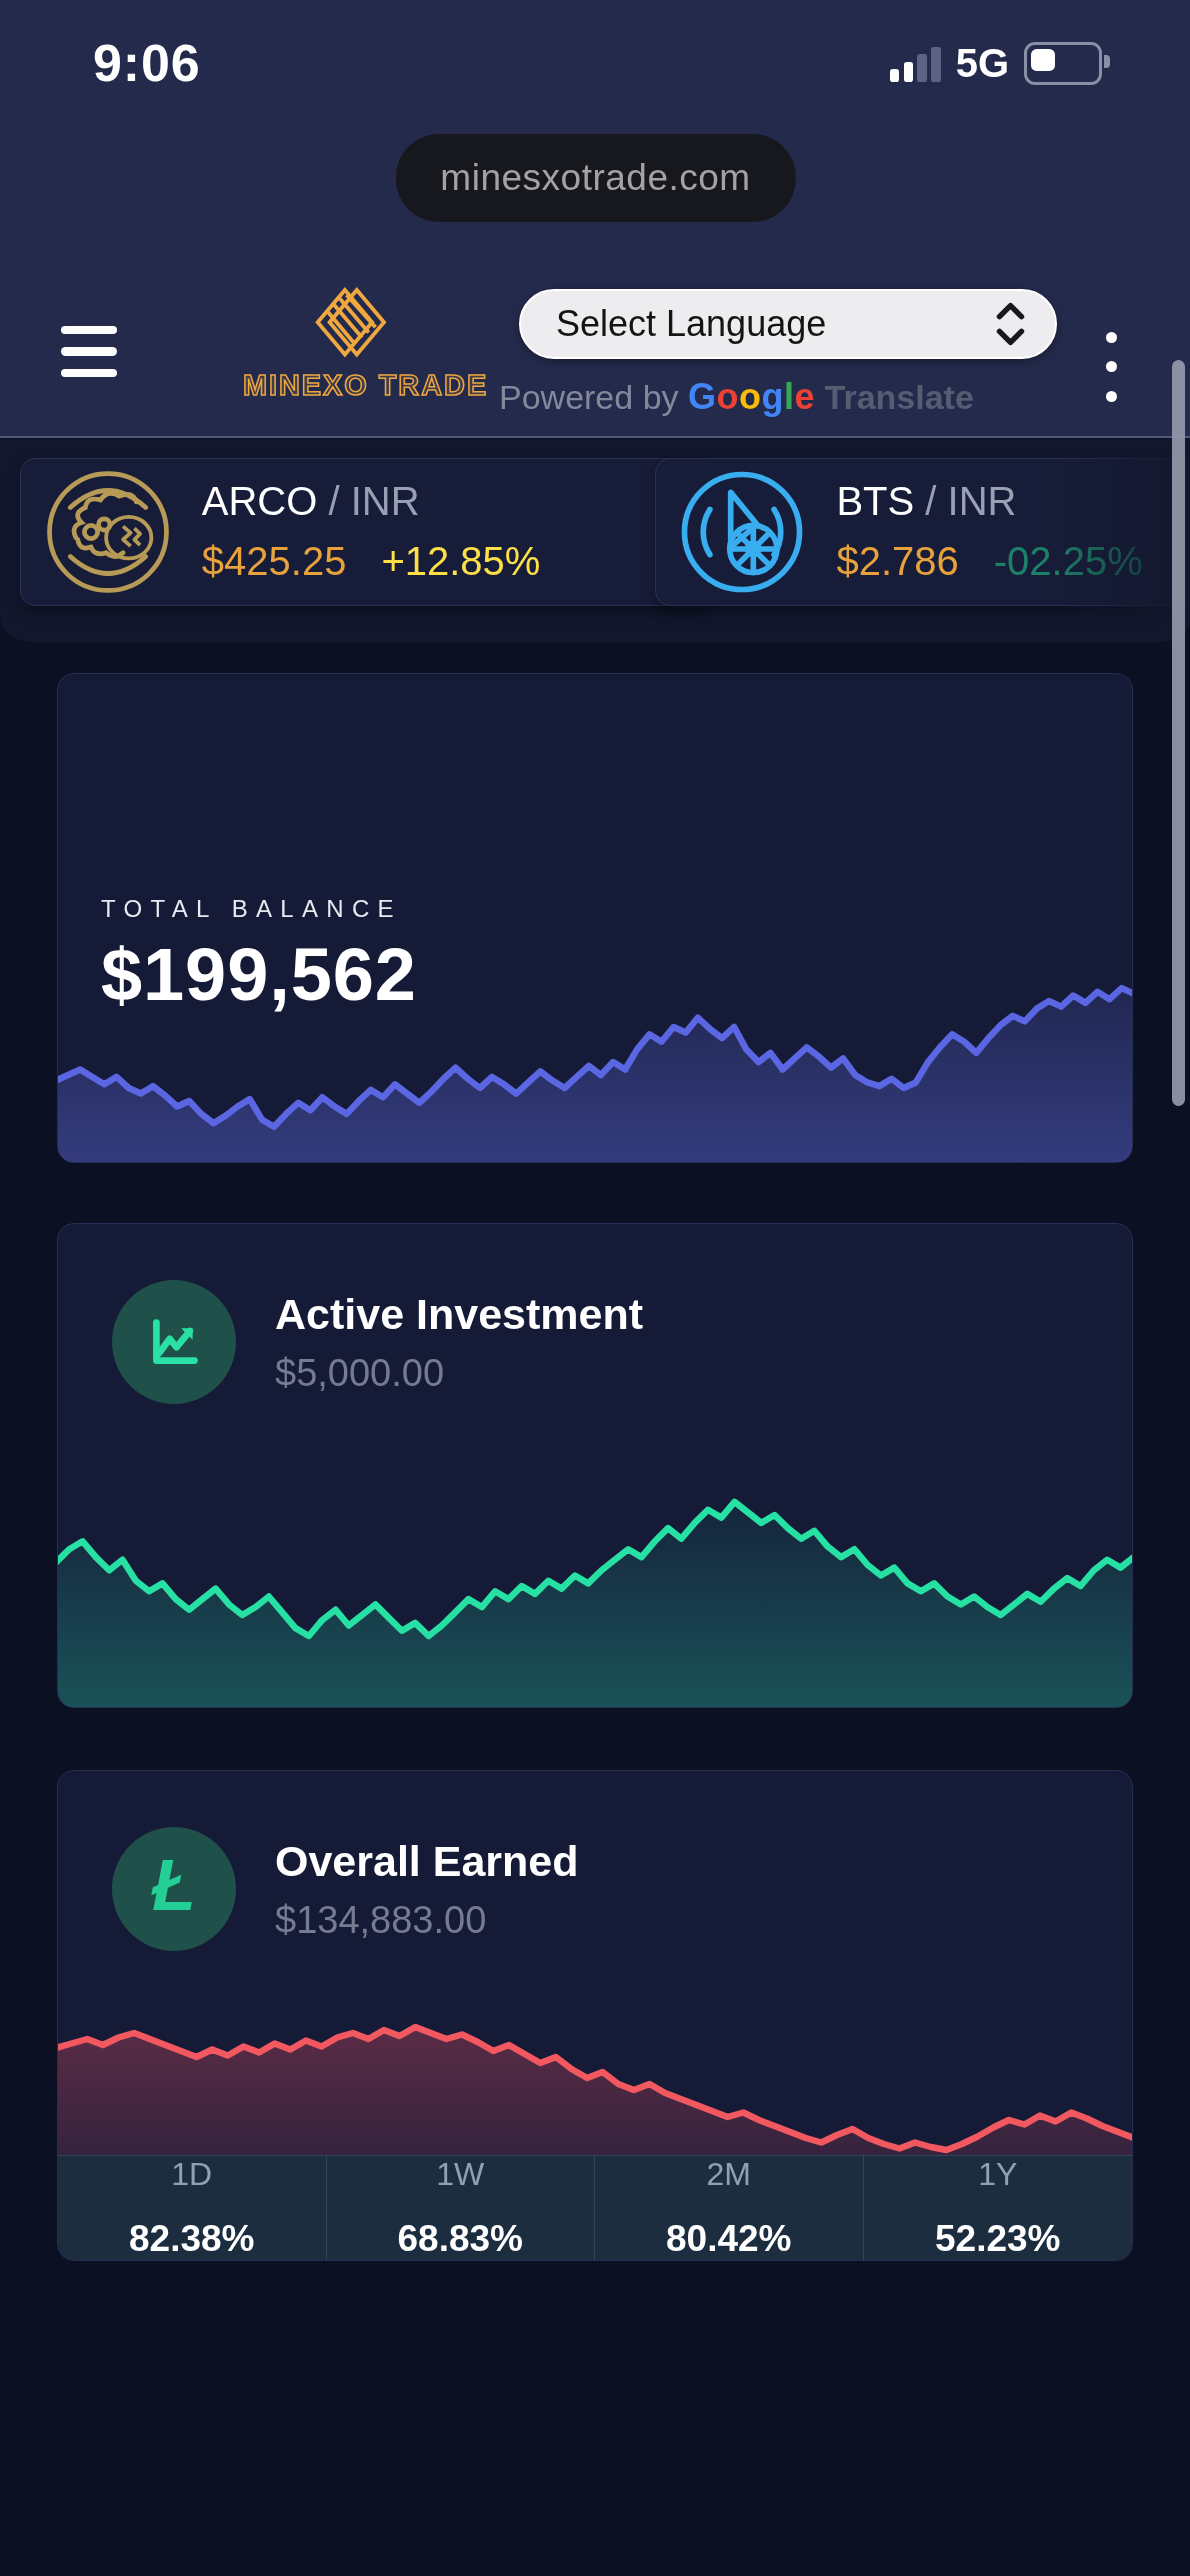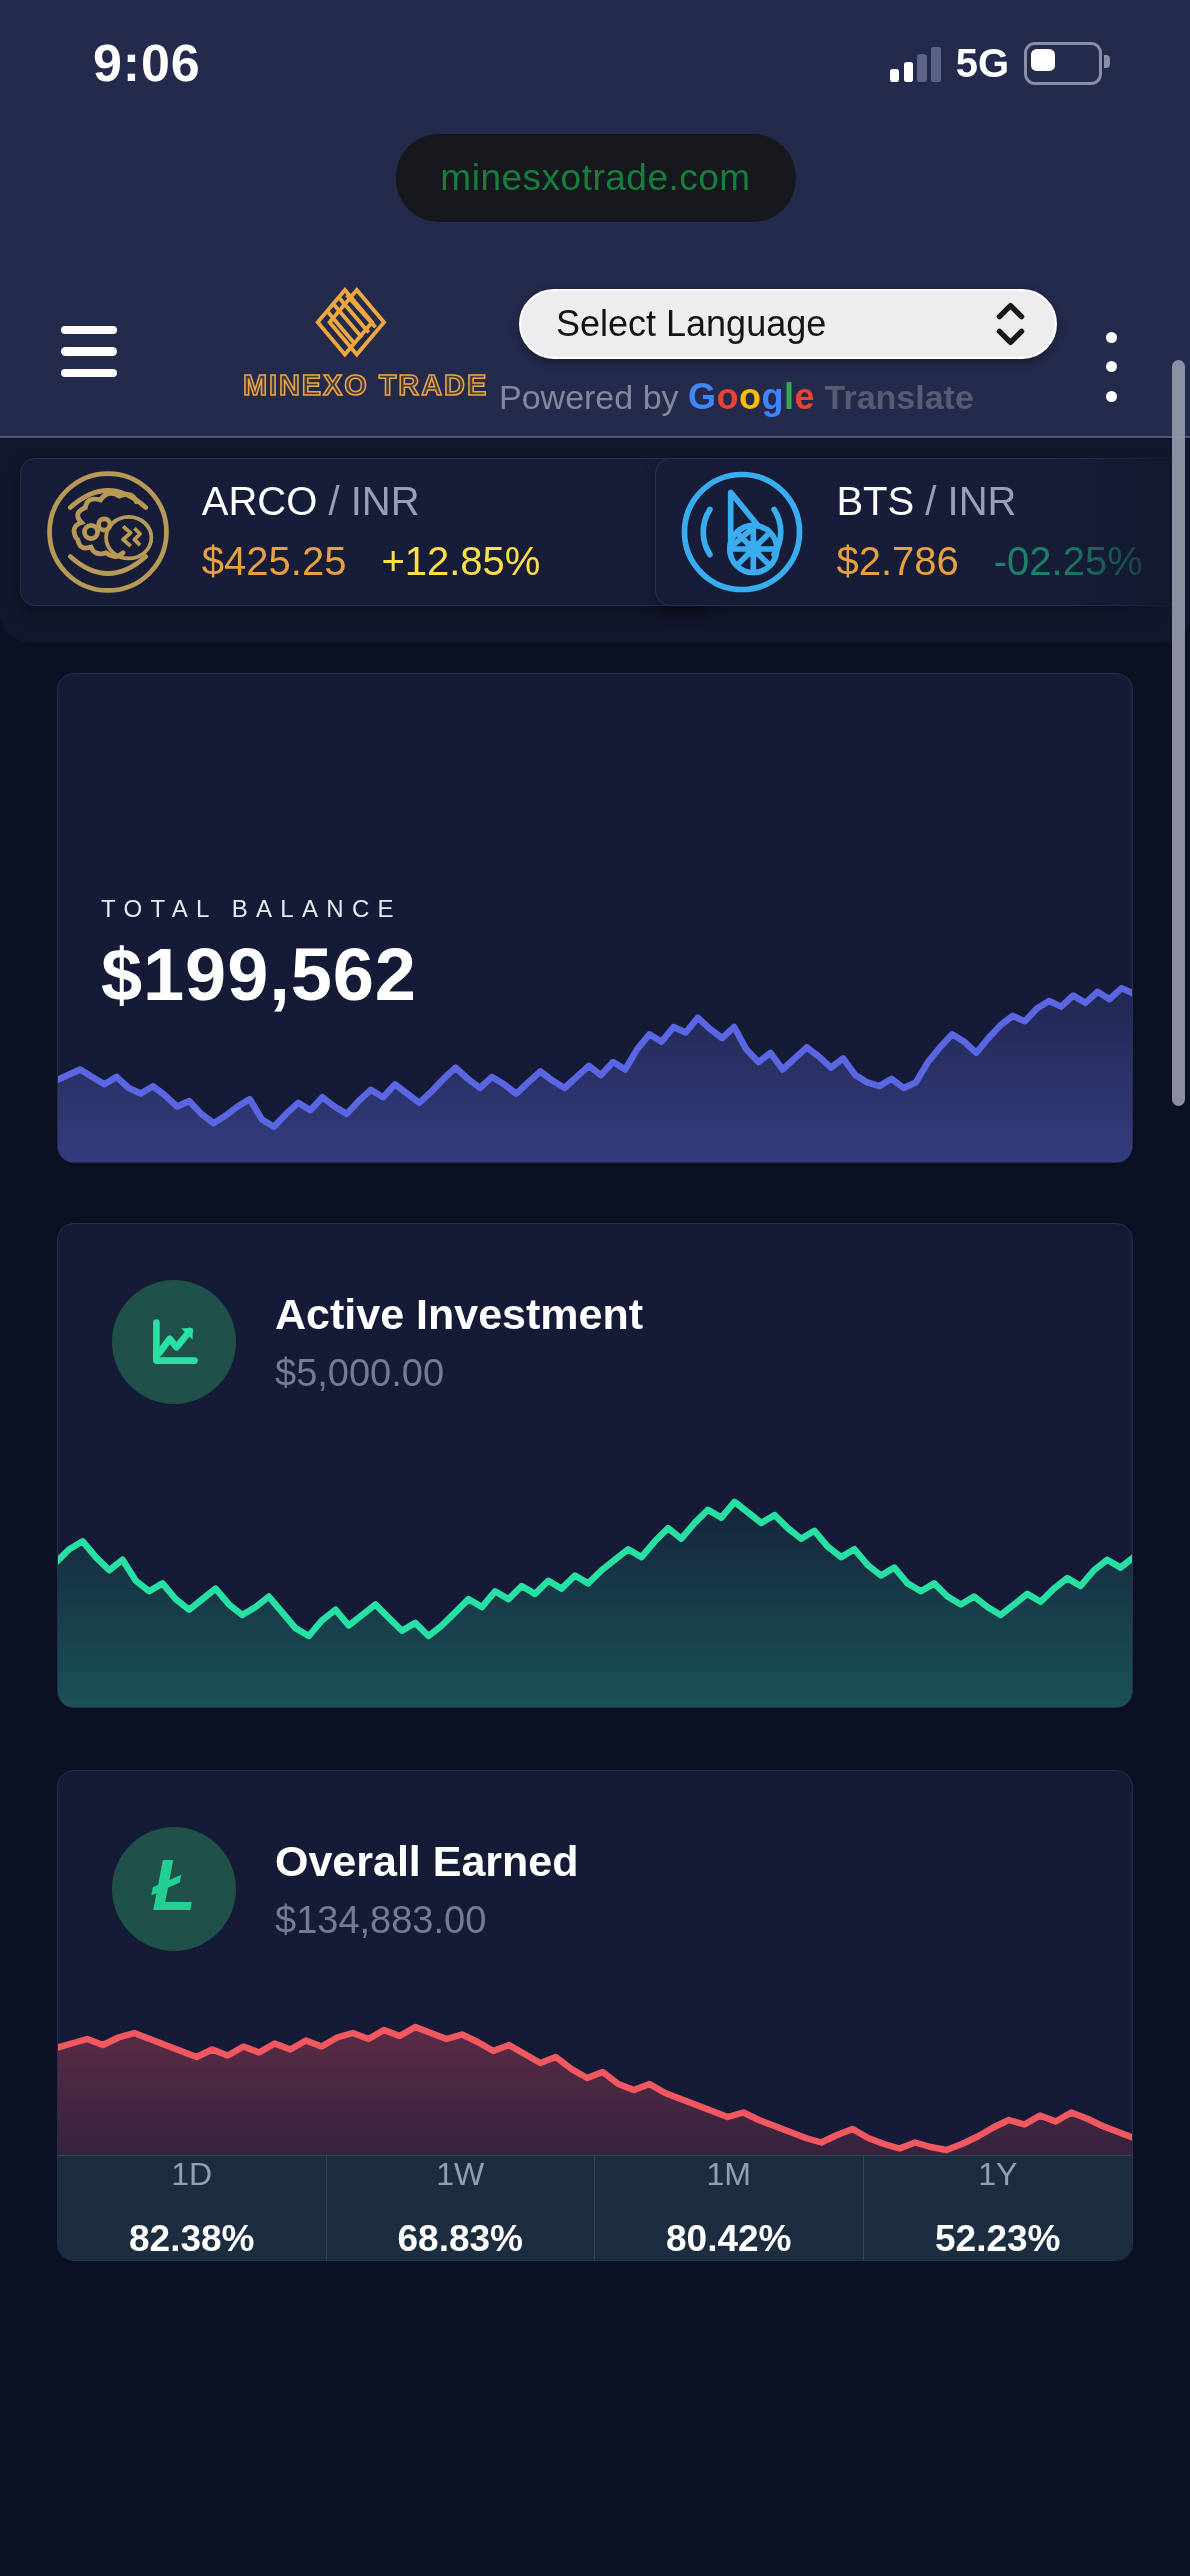"minesxotrade.com" .url-pill { color: #15803d -> #a3a3a3 }
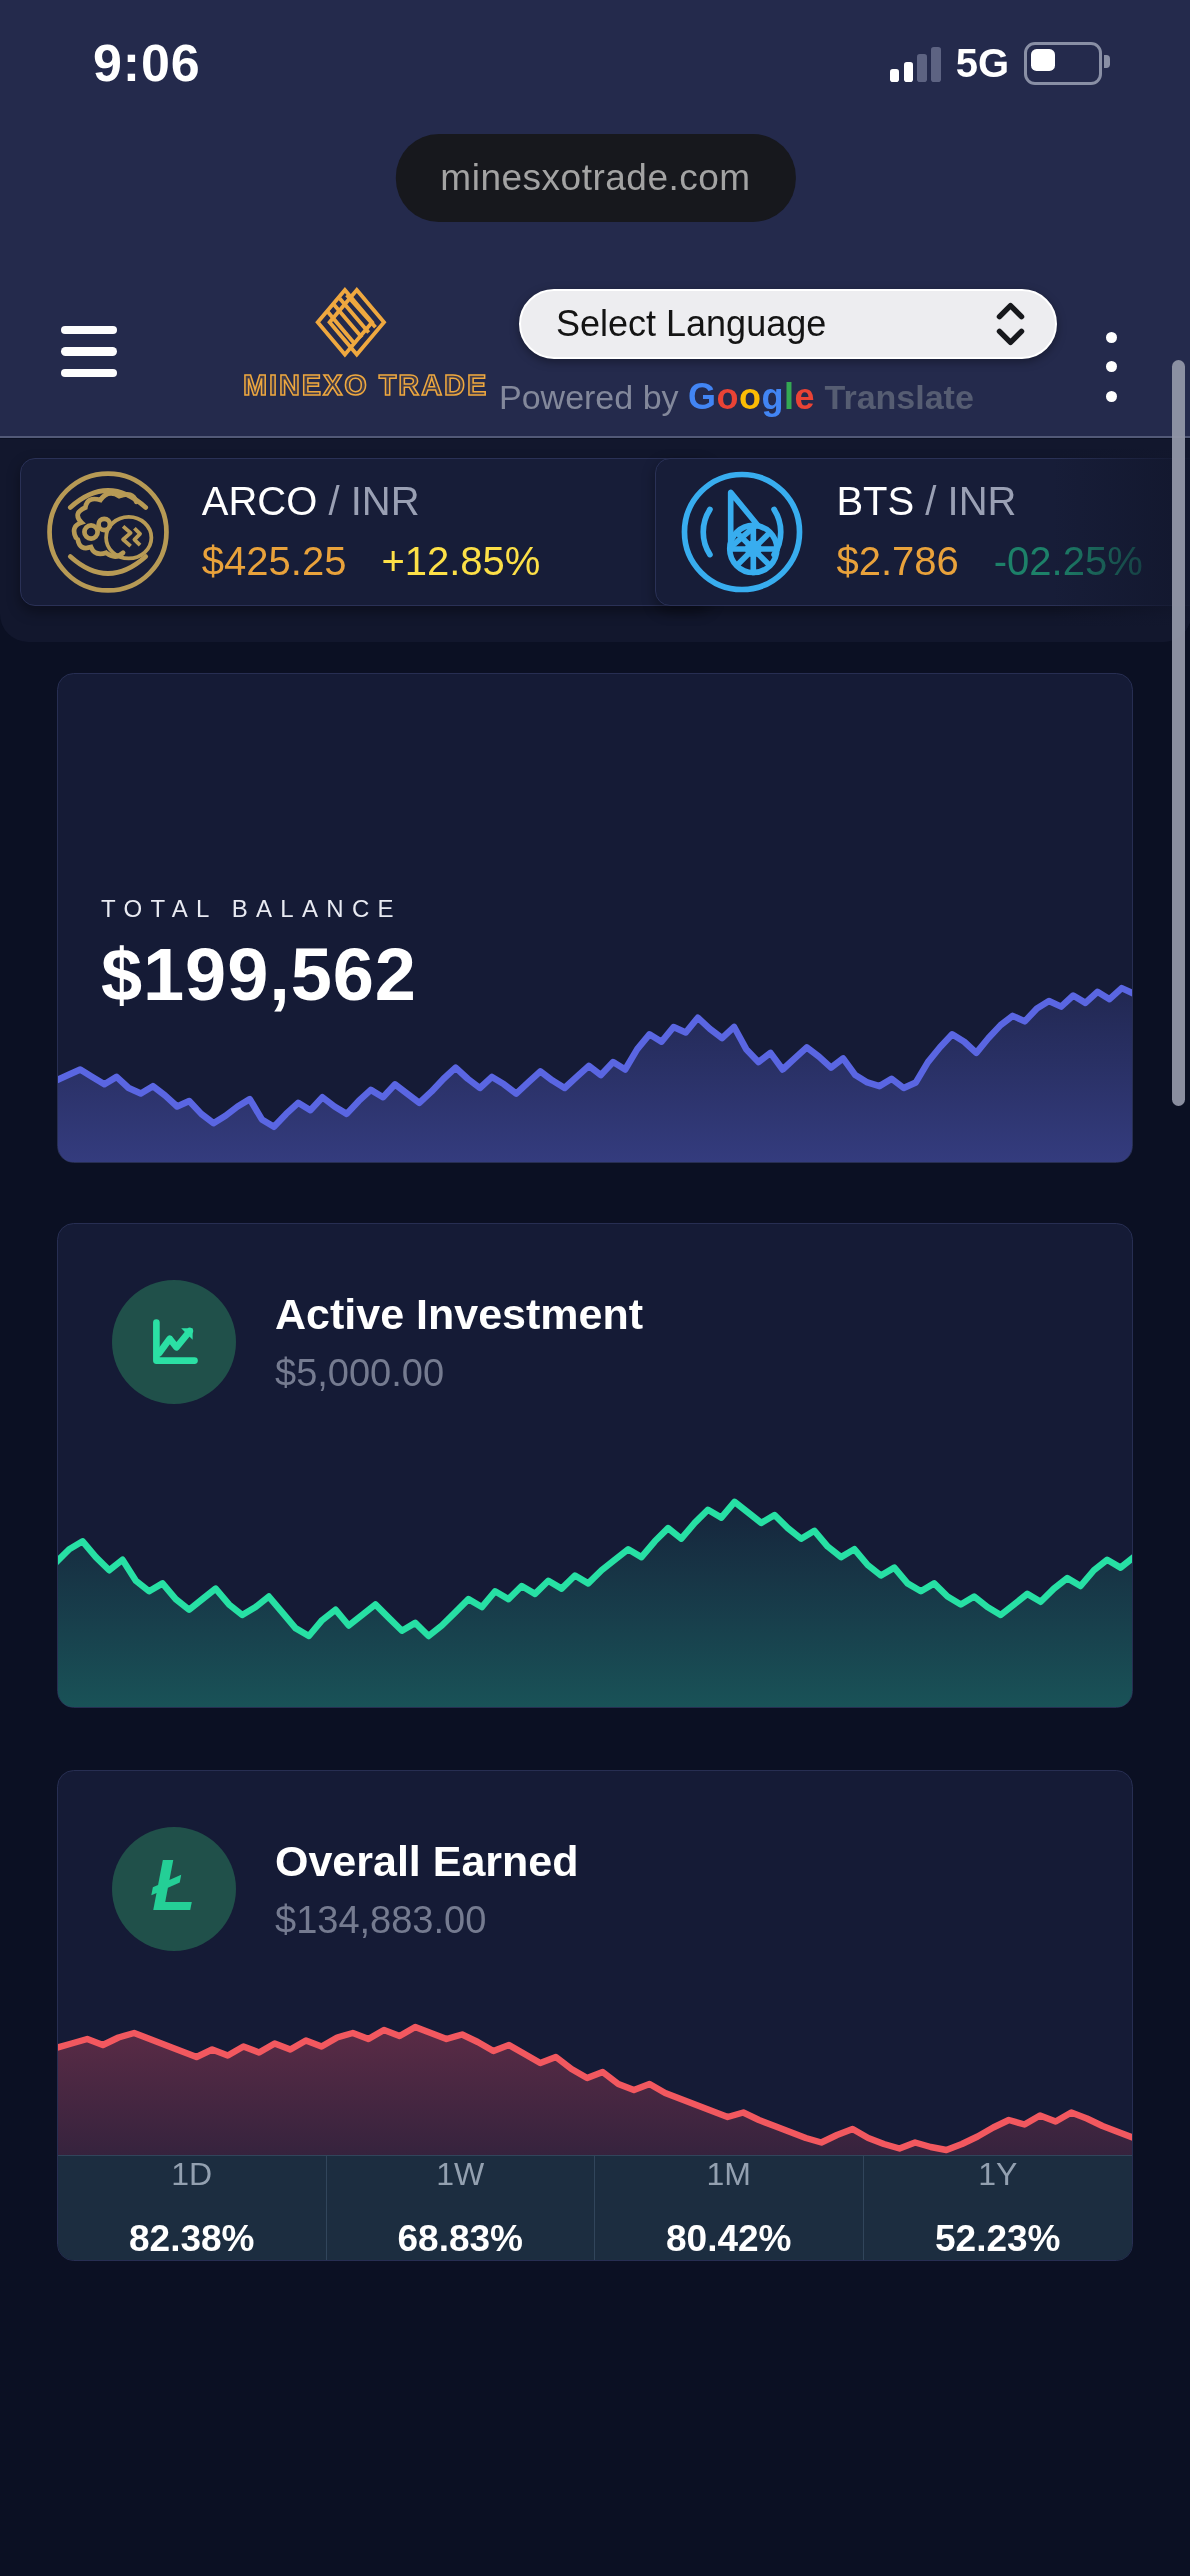"1M" div.stat-label { text: 1M -> 2M }
